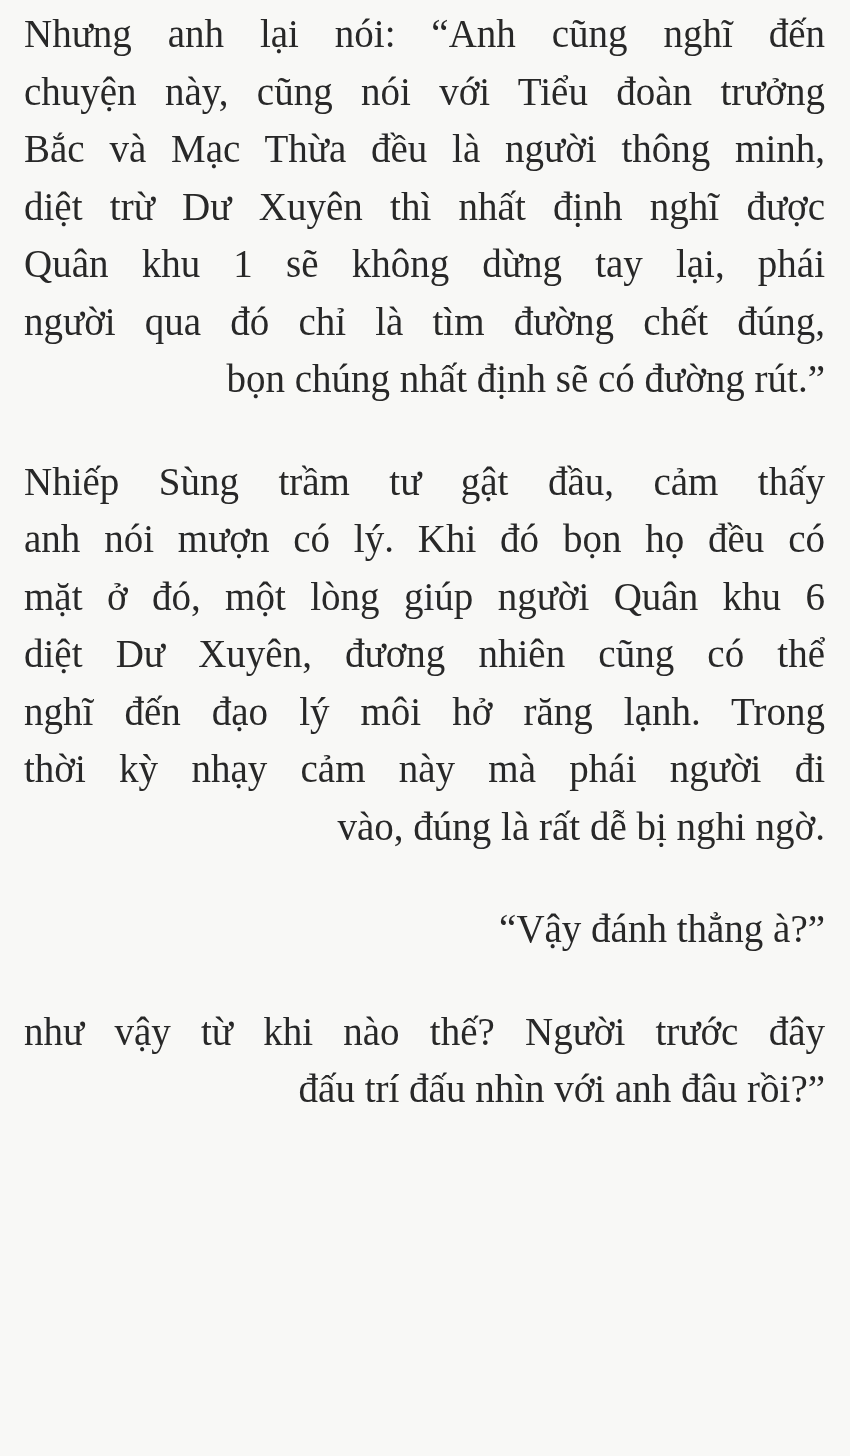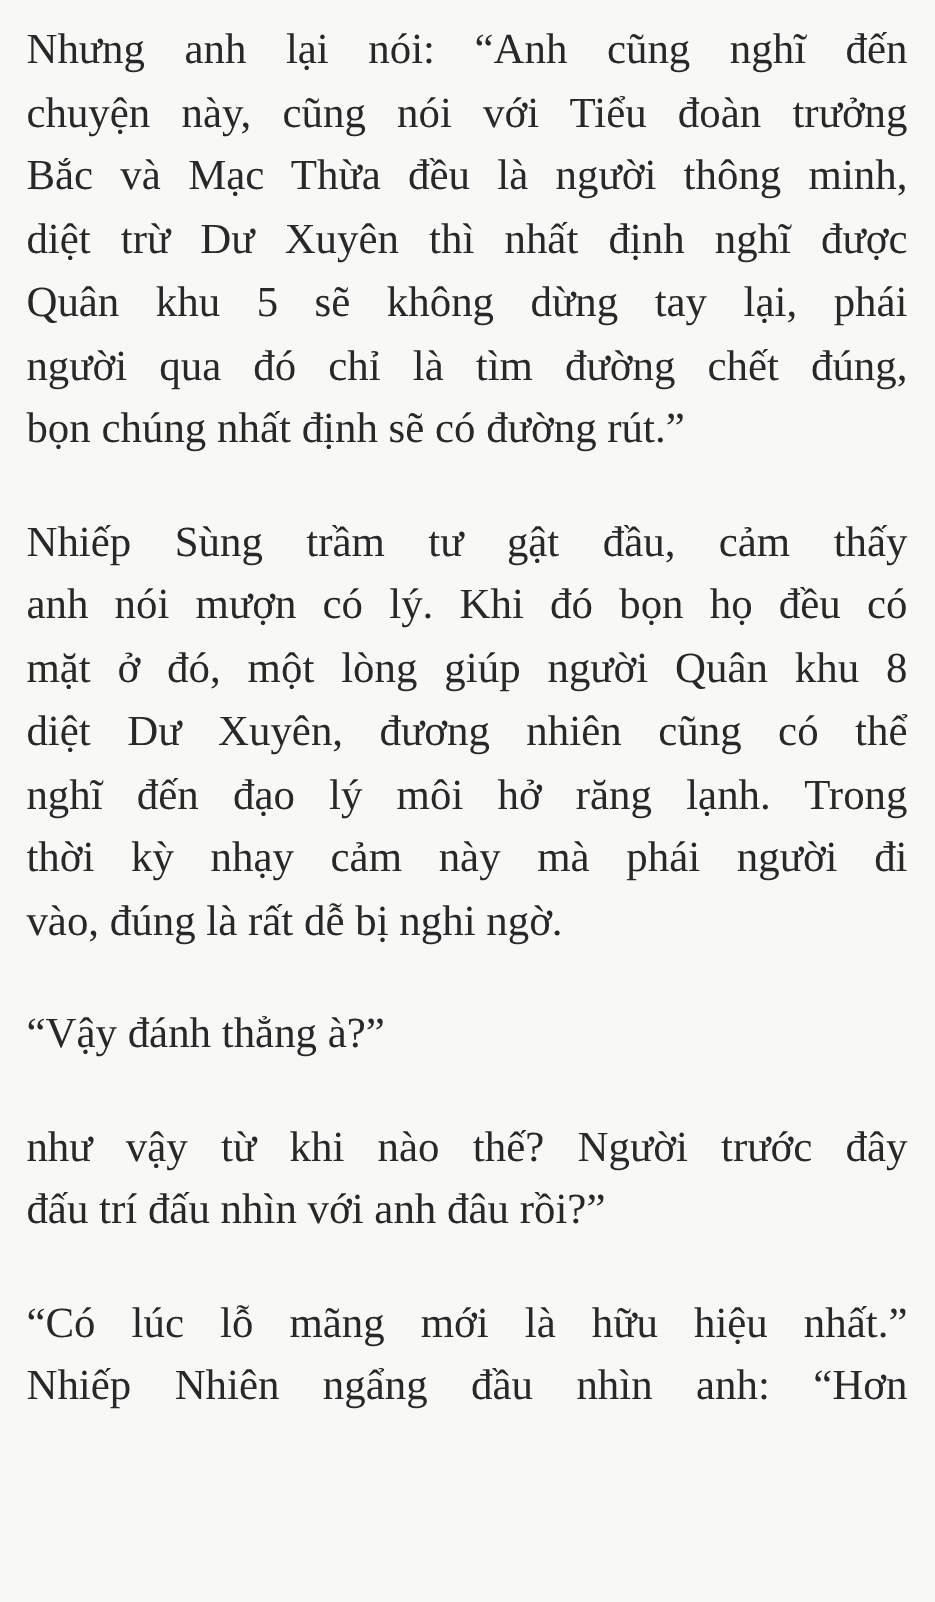"Nhưng anh lại nói: “Anh" .page { padding: 16px 25px 0 24px -> 5px 25px 0 24px }
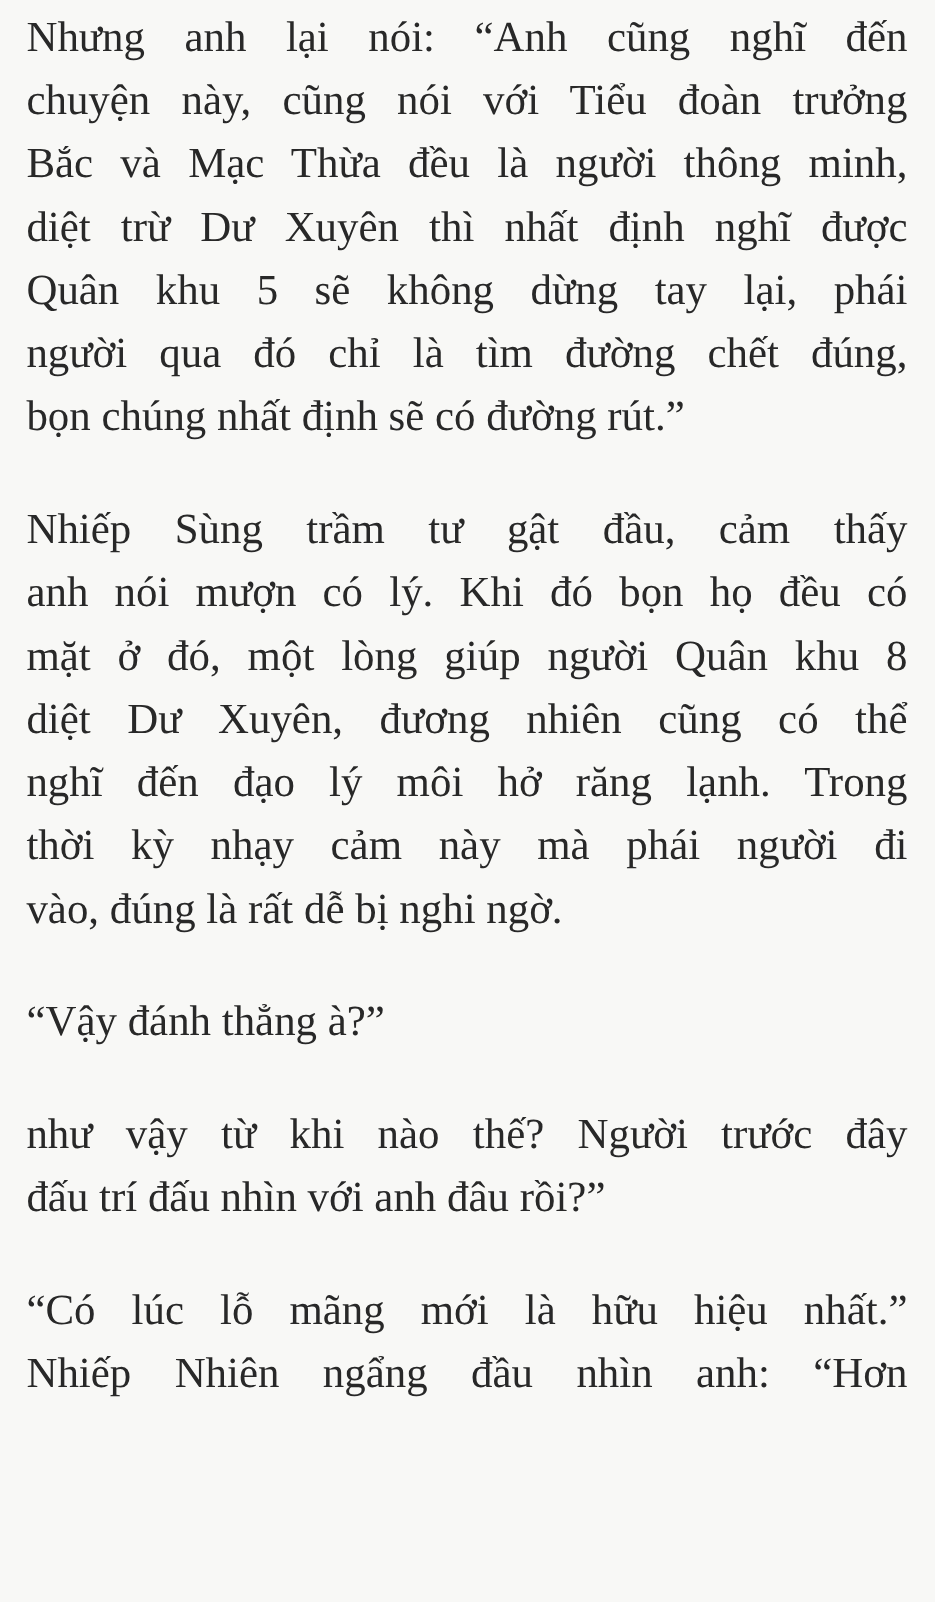"Quân khu 5 sẽ không" div.line { text: 5 -> 1 }
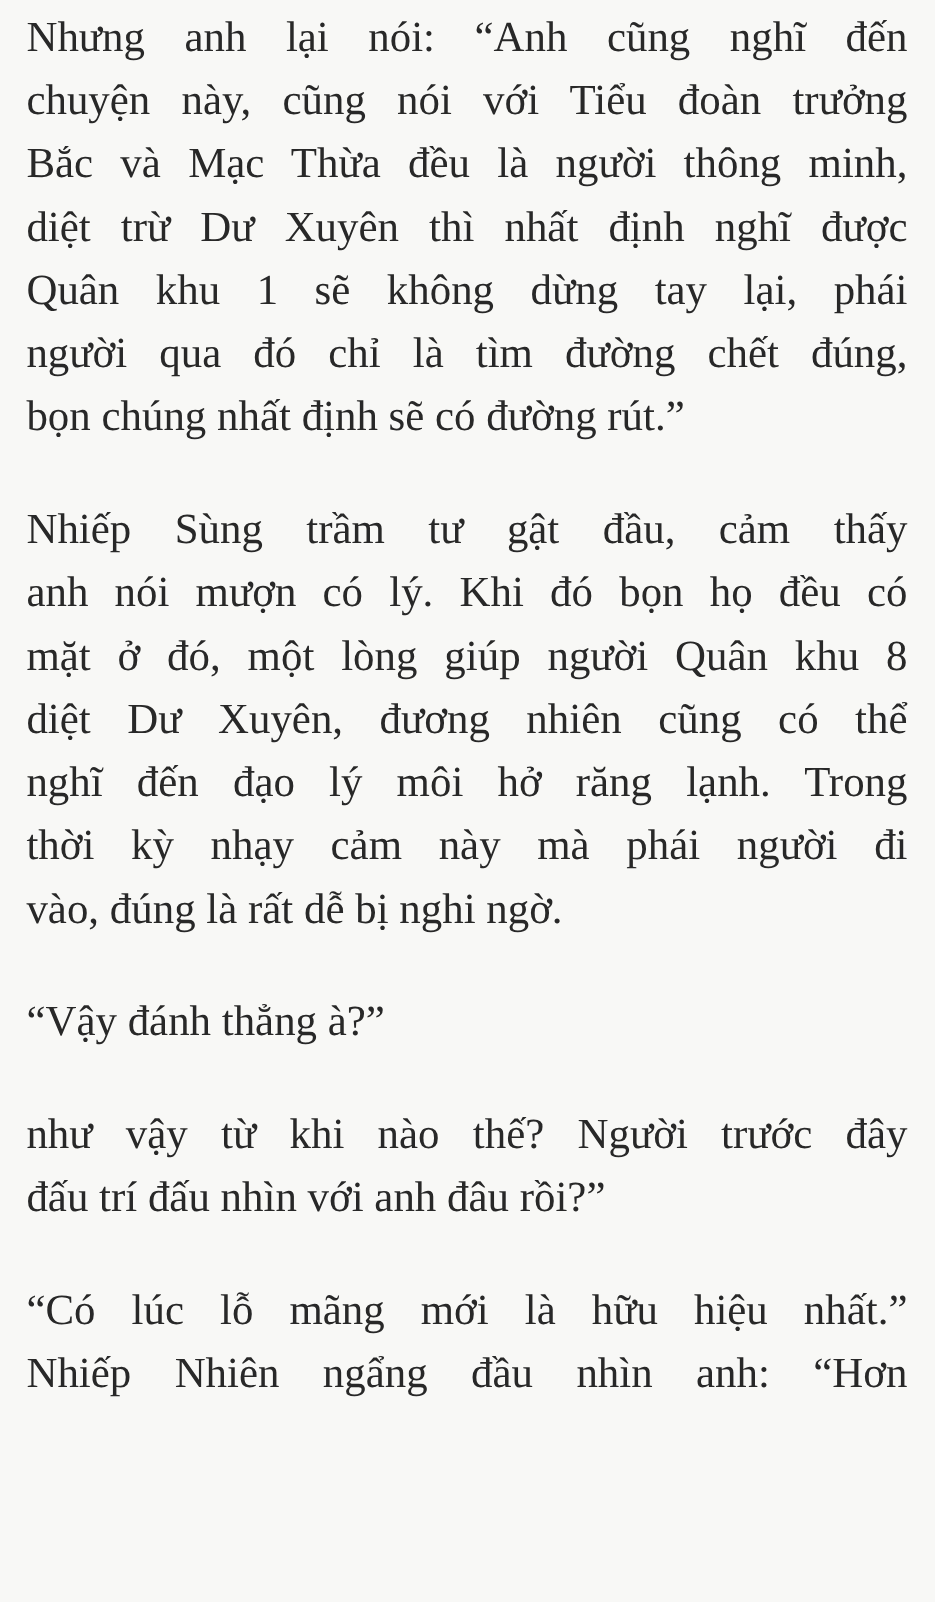"bọn chúng nhất định sẽ" .line { text-align: left -> right }
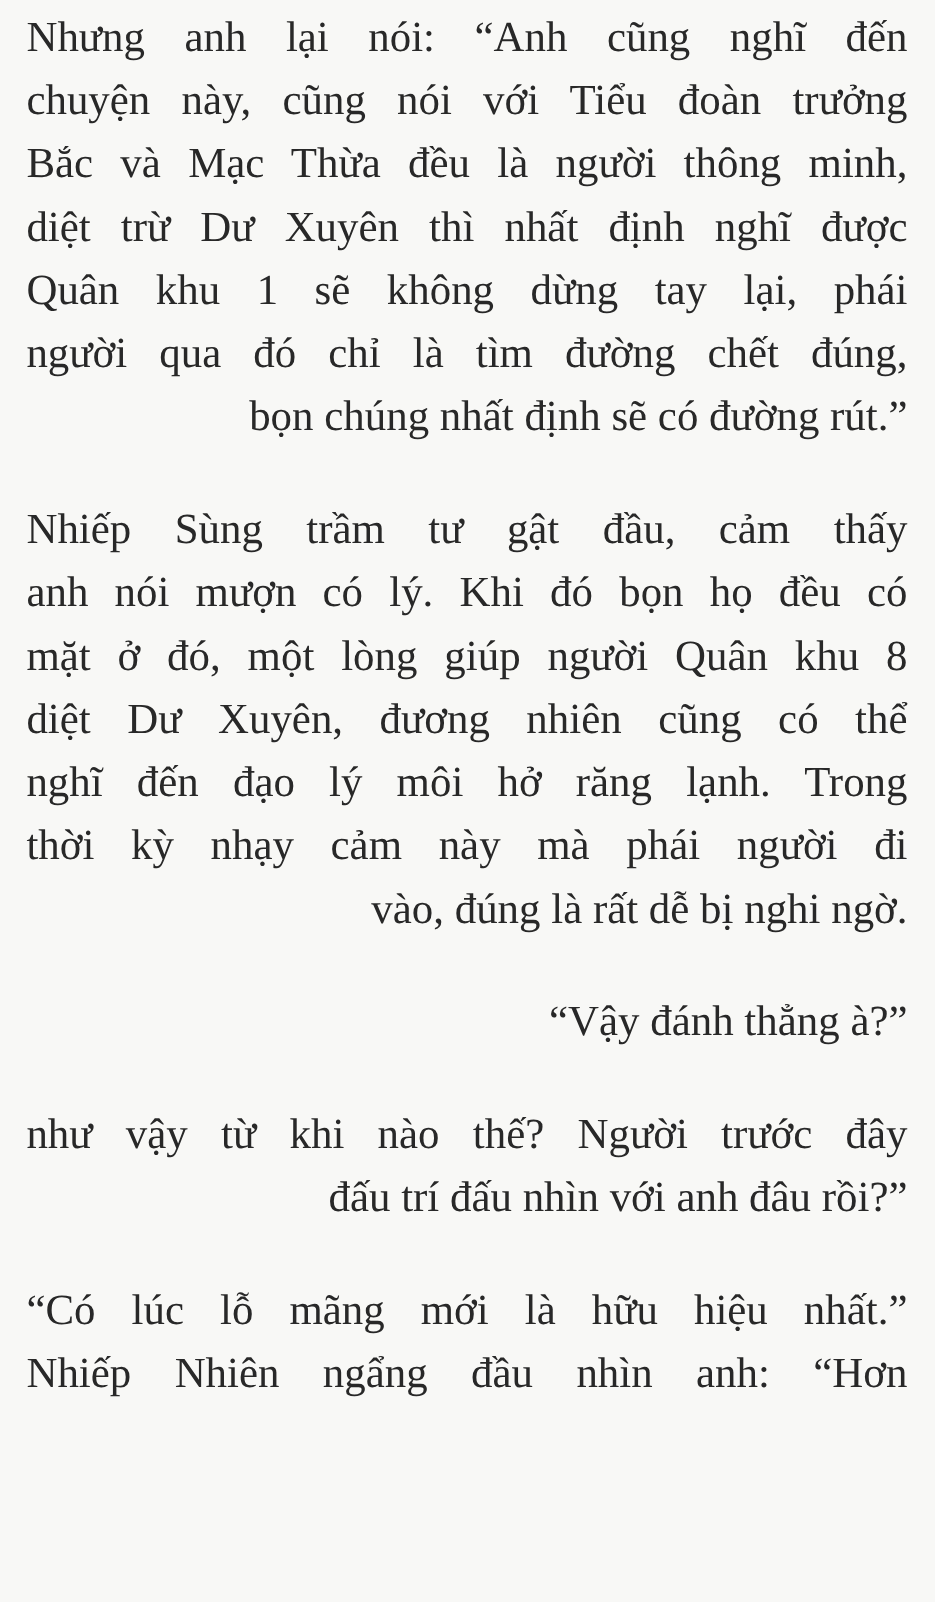"mặt ở đó, một lòng" div.line { text: 8 -> 6 }
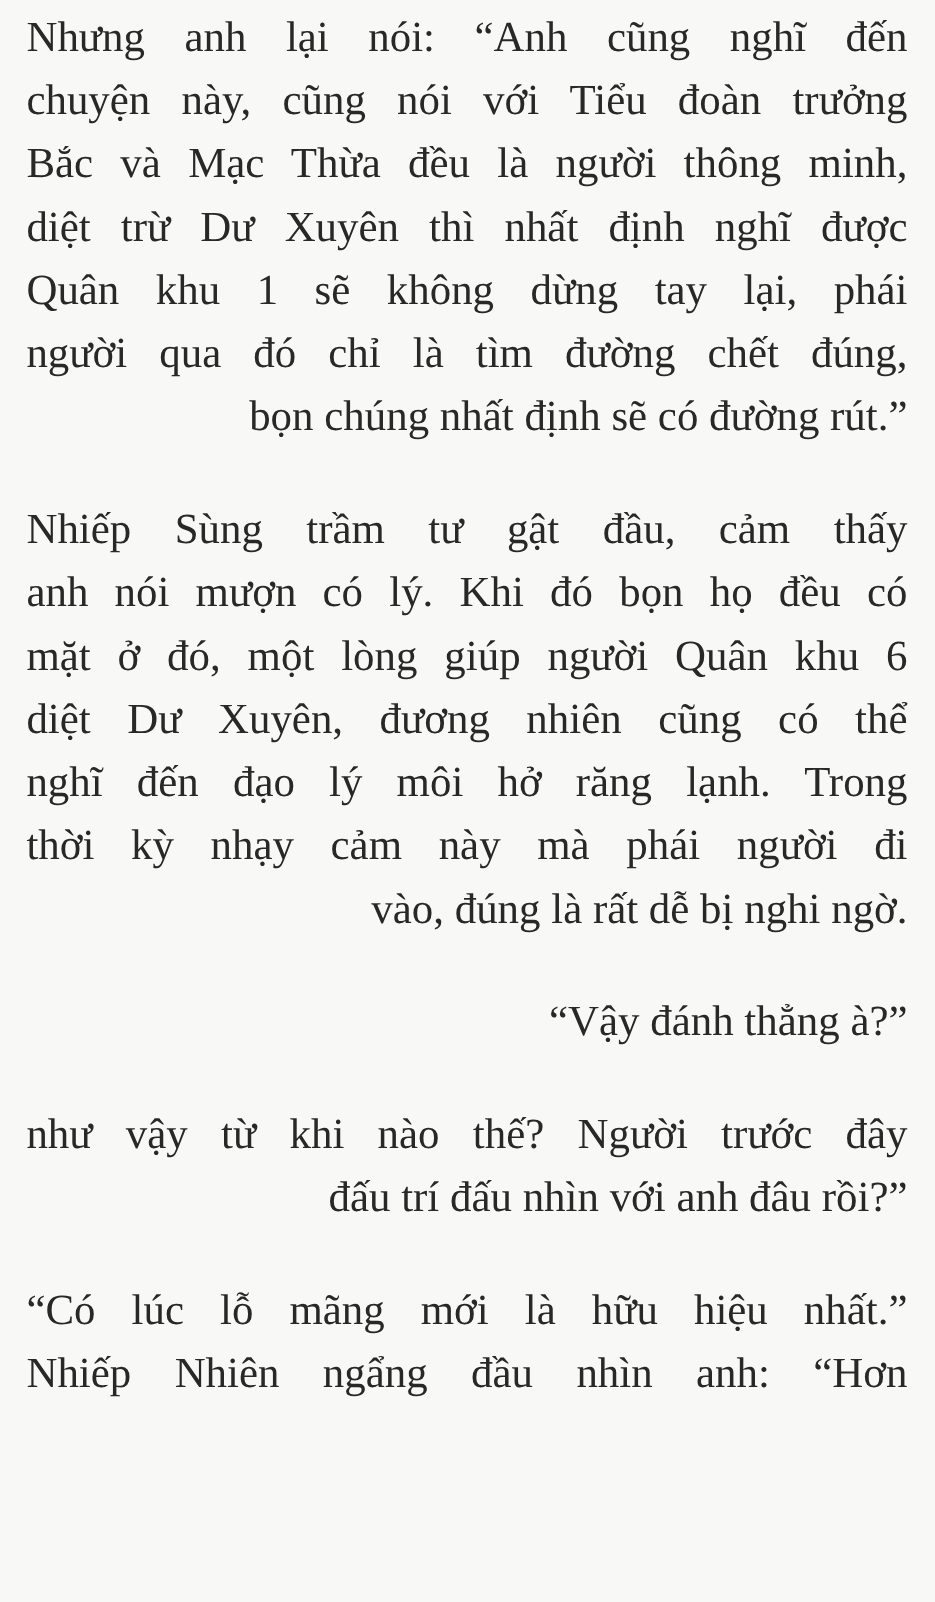"“Có lúc lỗ mãng mới" div.para { html: <div> <div>“Có lúc lỗ mãng mới là hữu hiệu nhất.”</div> <div>Nhiếp Nhiên ngẩng đầu nhìn anh: “Hơn</div> </div> -> none }
